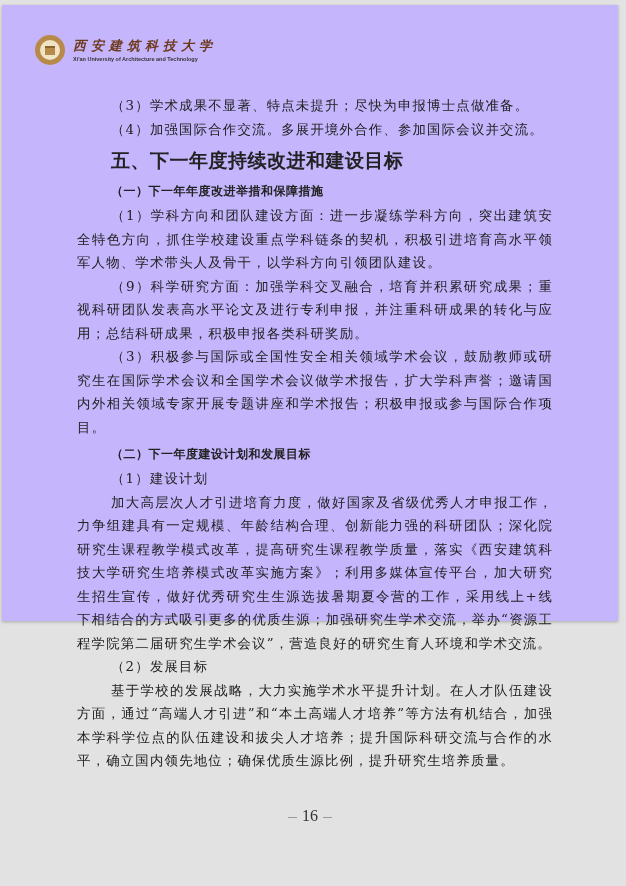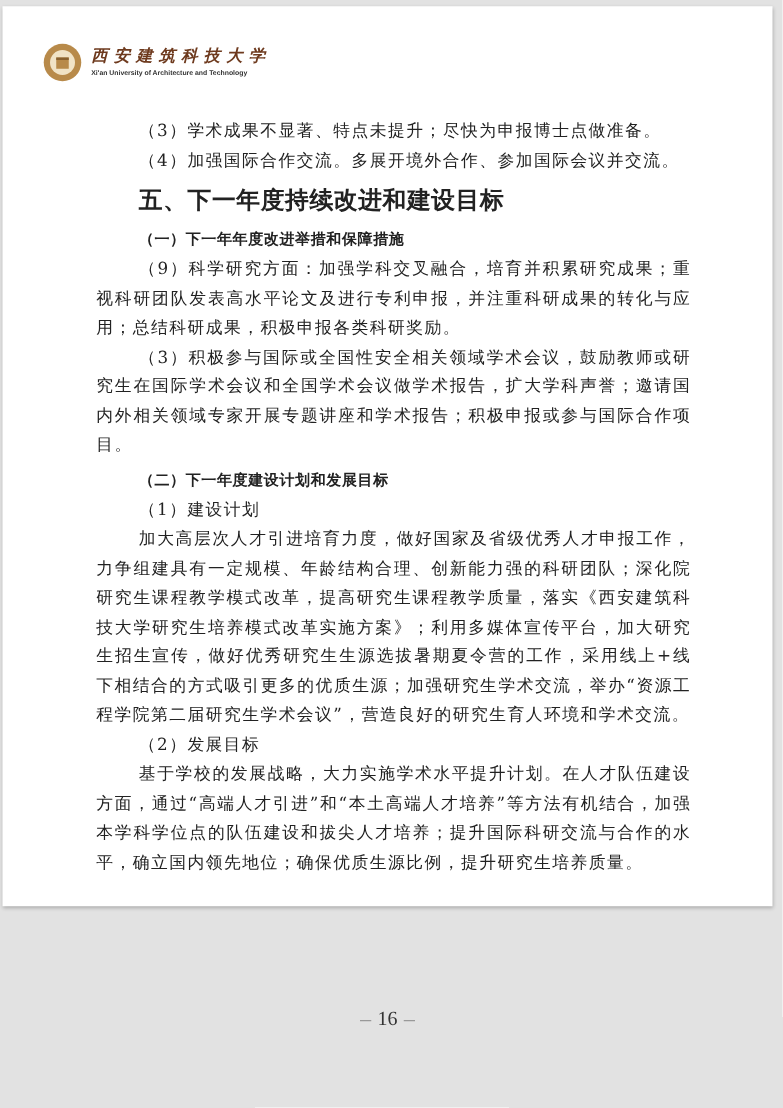"西安建筑科技大学" .page { background: #ffffff -> #c4b5fd; height: 720px -> 616px }
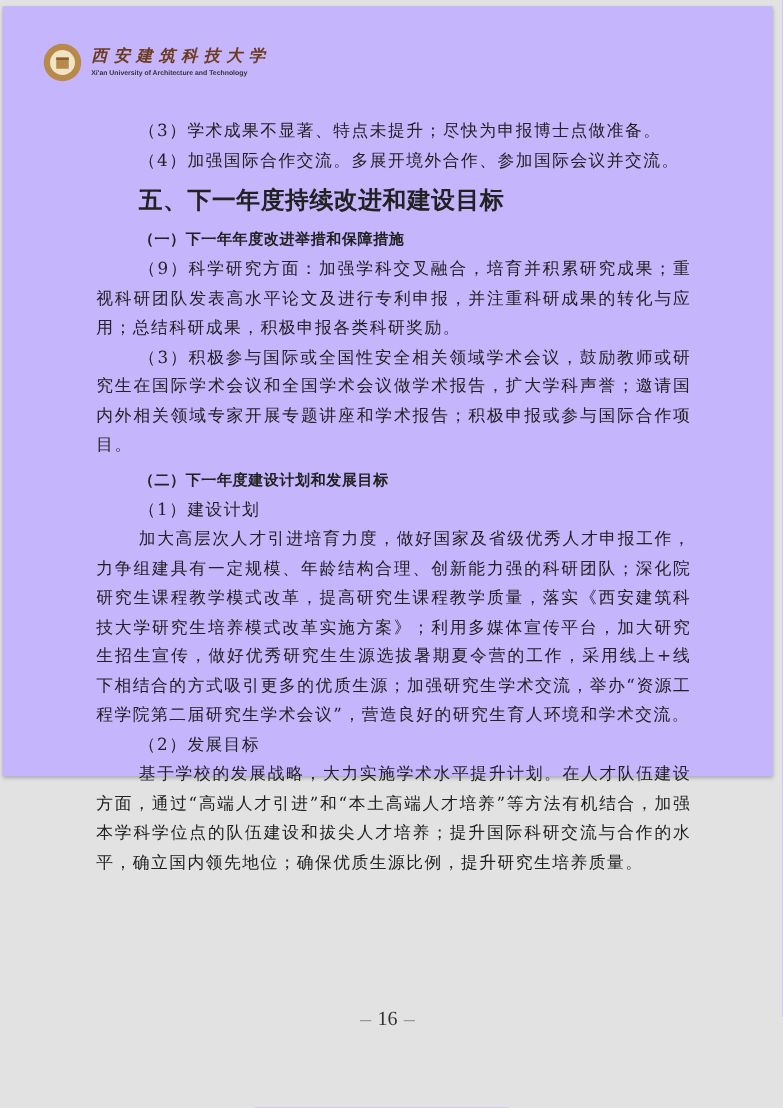"（1）学科方向和团队建设方面：进一步凝练学科方向，突出建筑安全特色方向，抓住学校" p.p { html: none -> <p>（1）学科方向和团队建设方面：进一步凝练学科方向，突出建筑安全特色方向，抓住学校建设重点学科链条的契机，积极引进培育高水平领军人物、学术带头人及骨干，以学科方向引领团队建设。</p> }
